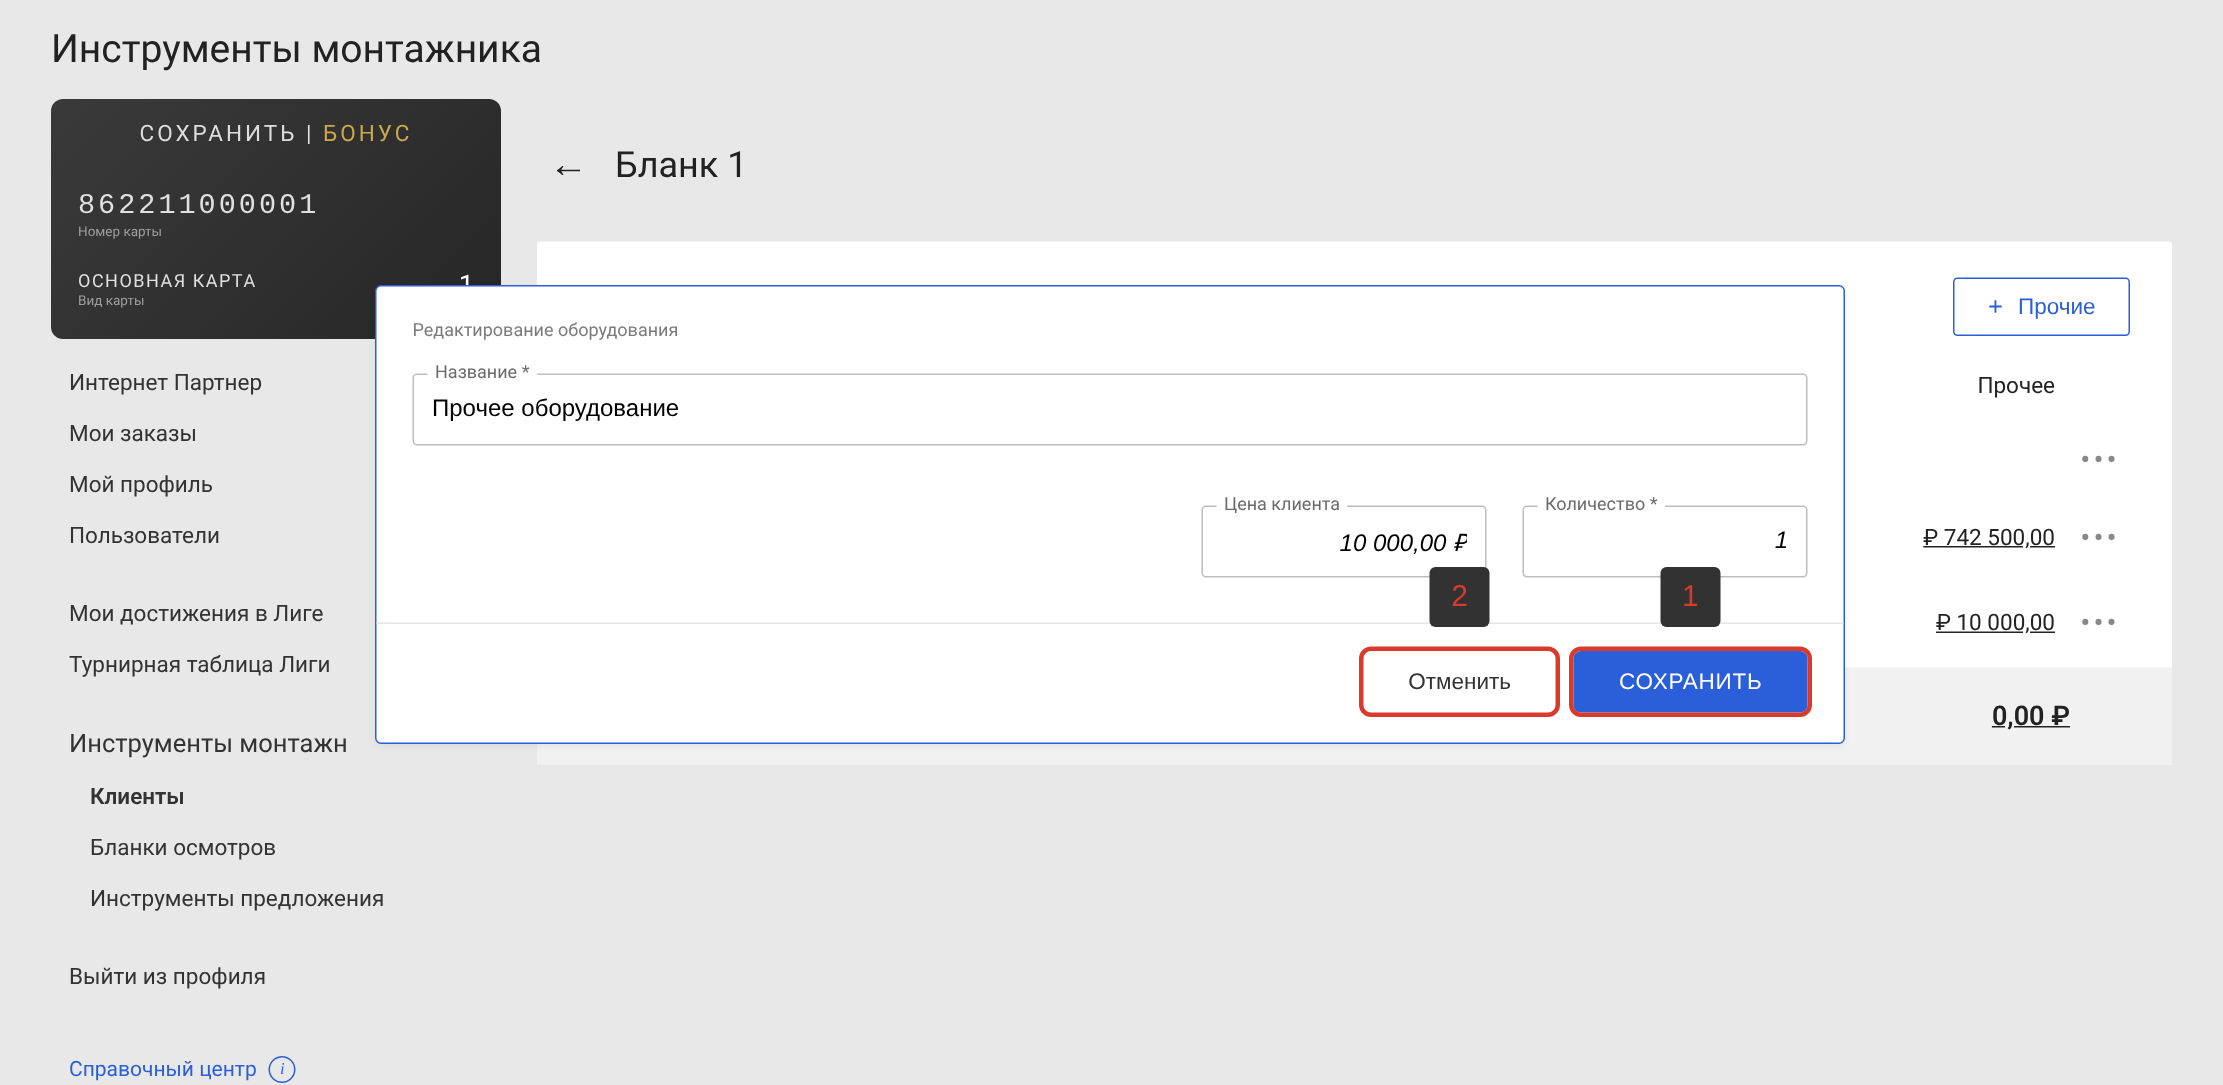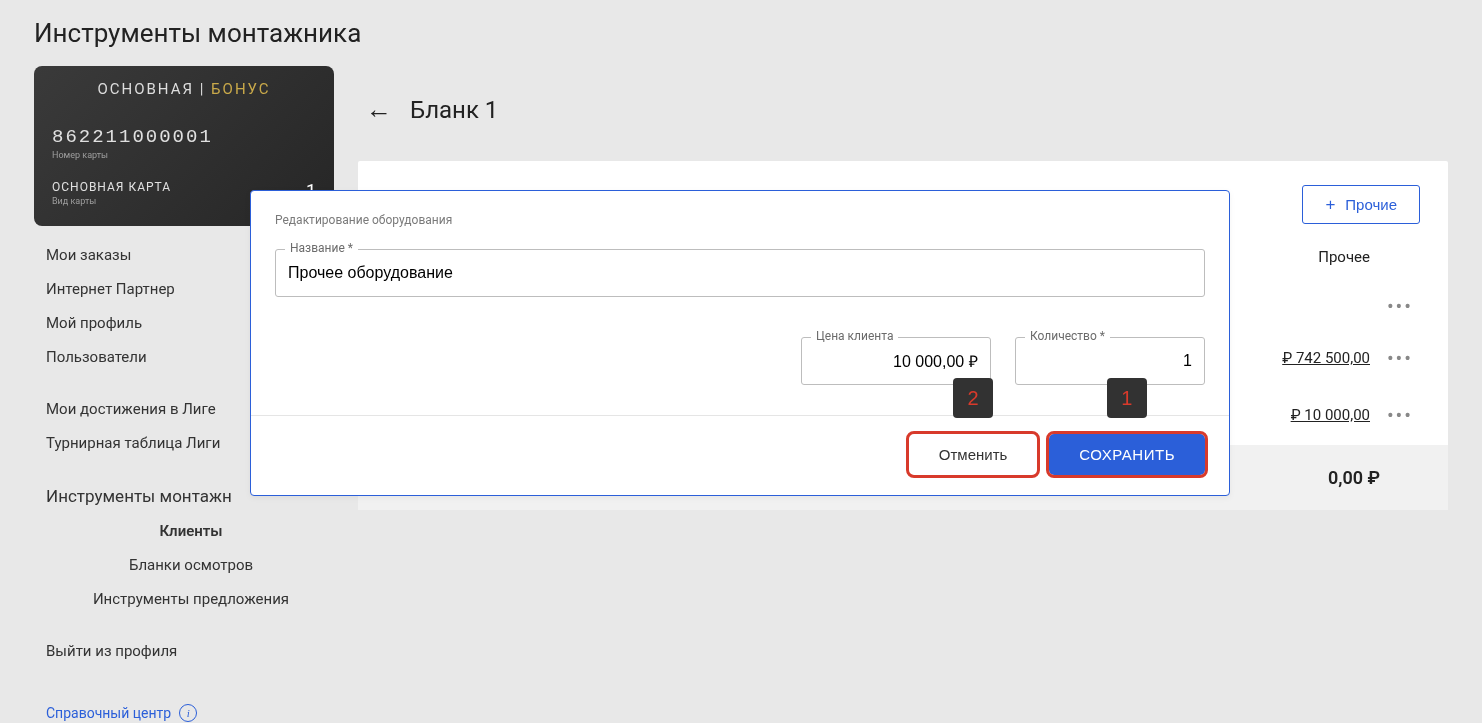"ОСНОВНАЯ |" span { text: ОСНОВНАЯ -> СОХРАНИТЬ }
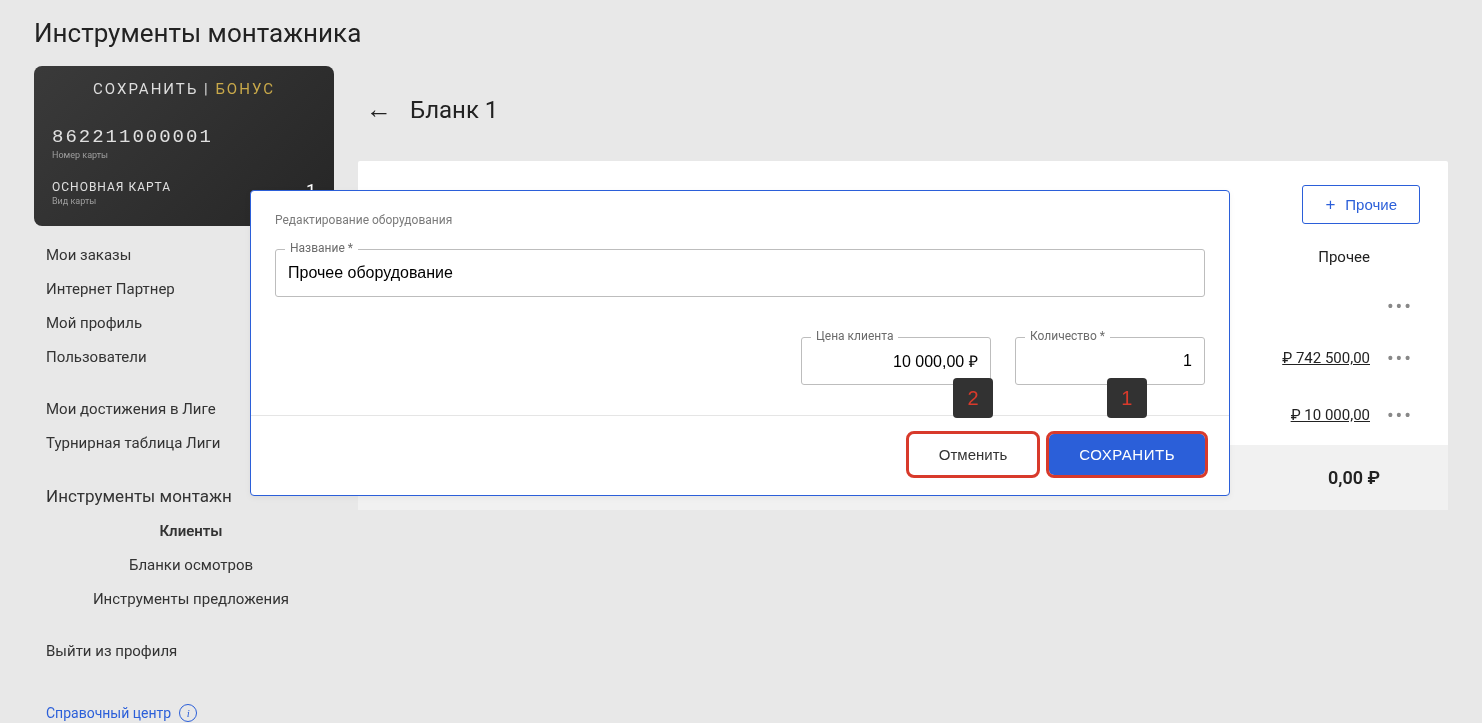"Мои заказы" li.nav-item { order: before "Интернет Партнер" -> after "Интернет Партнер" }
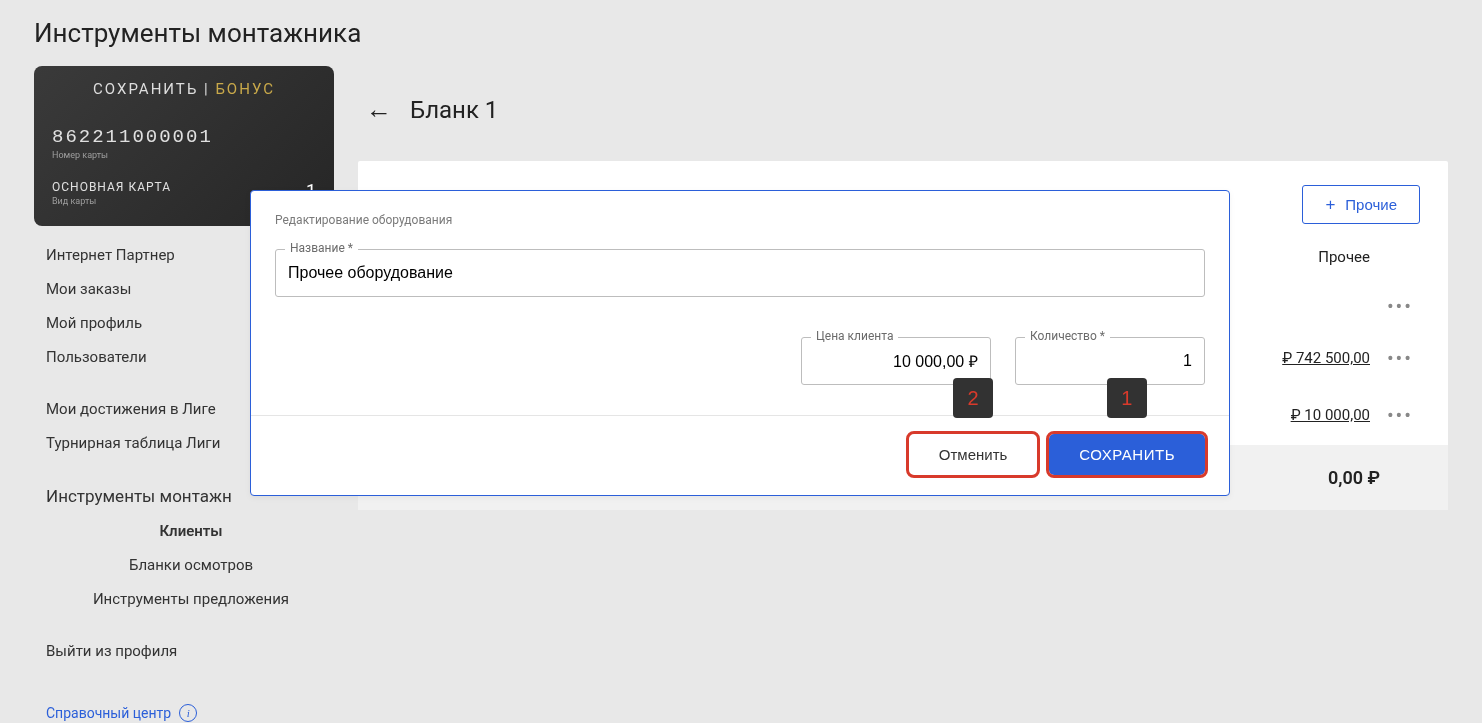"10 000,00 ₽" .row-inputs .field-wrap input { font-style: none -> italic }
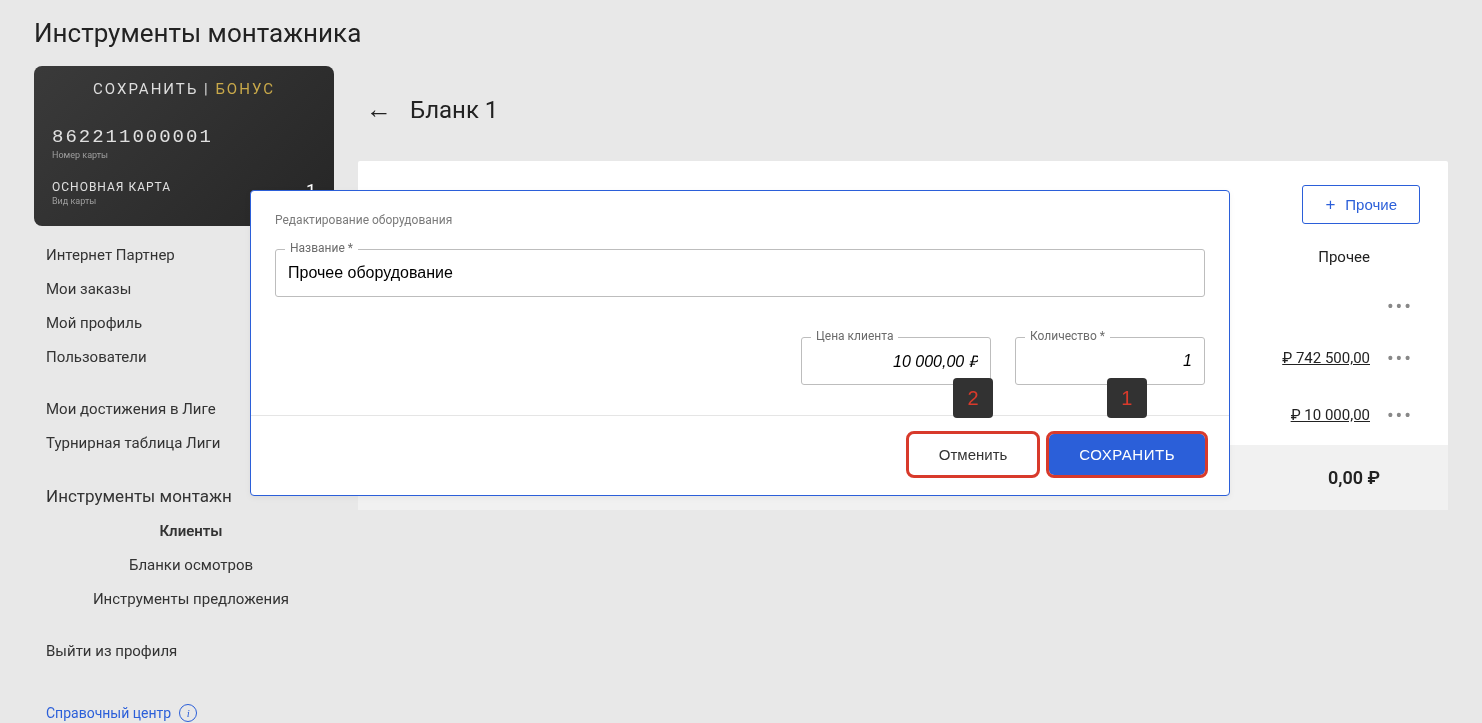"0,00 ₽" .total-row .col-qty, .total-row .col-sum { text-decoration: none -> underline }
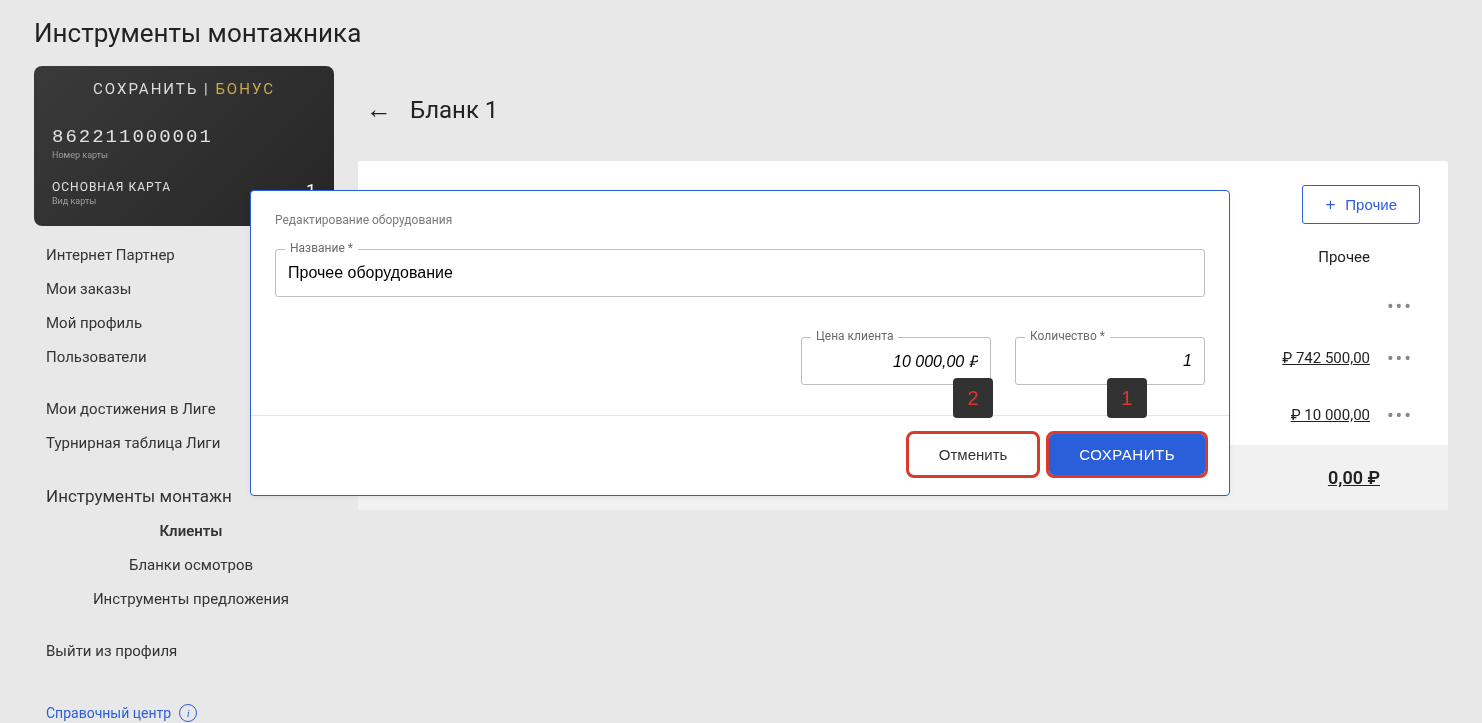"Клиенты" .nav-item.sub { text-align: center -> none }
